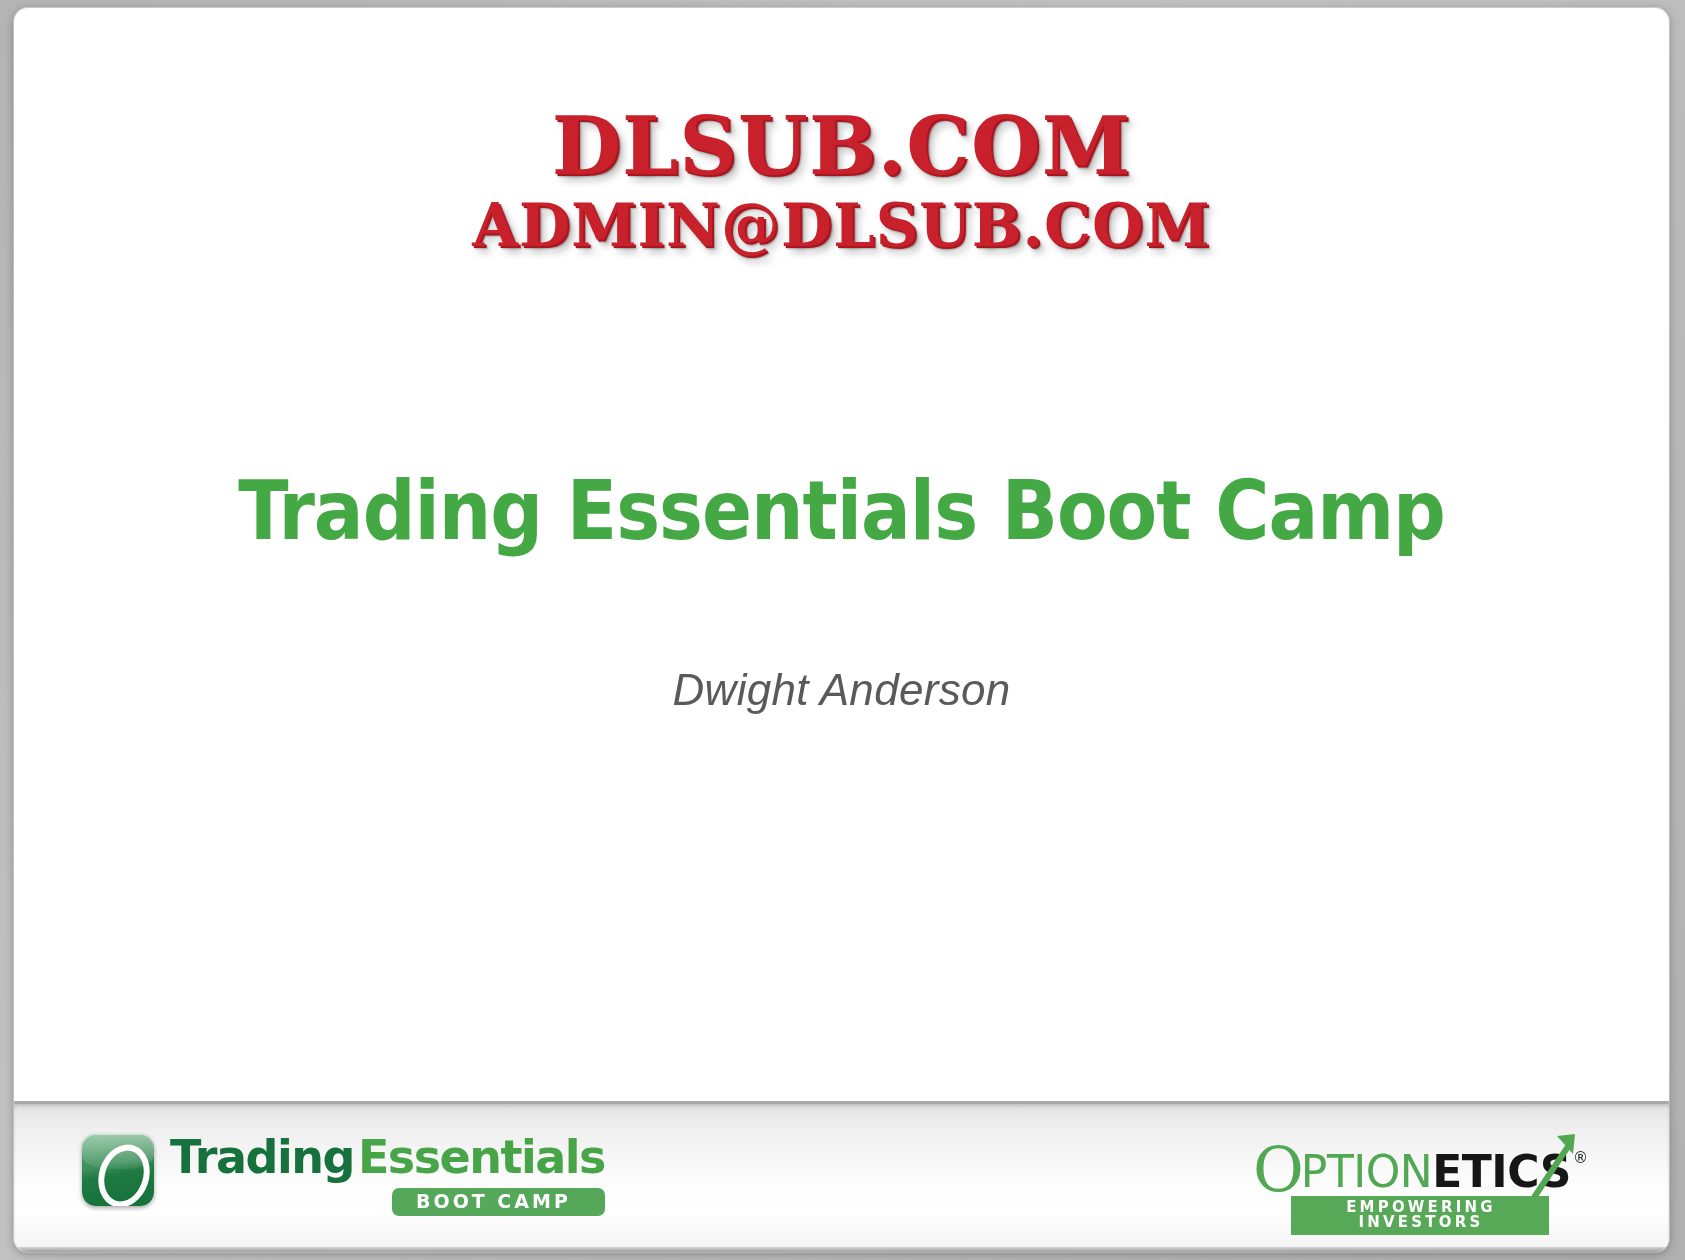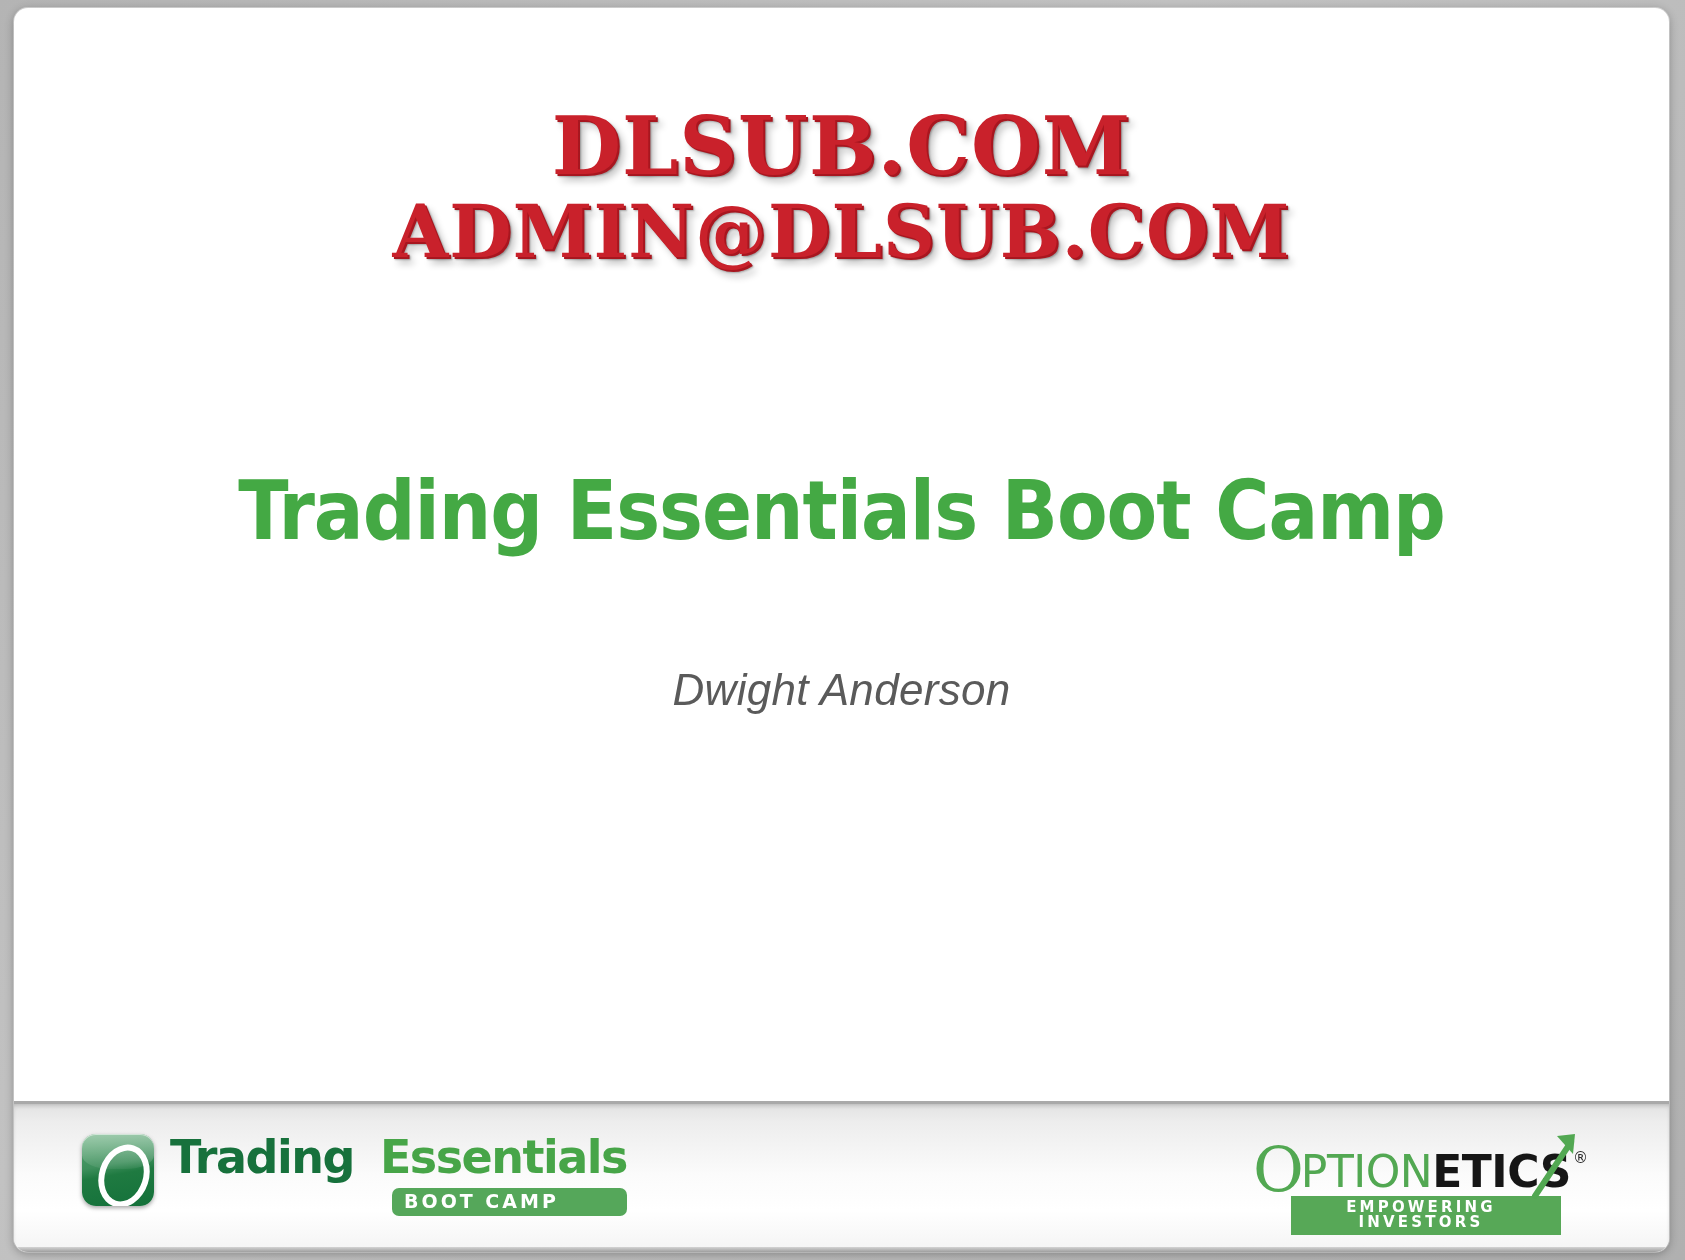"ADMIN@DLSUB.COM" .watermark-line-2 { font-size: 72px -> 59px }
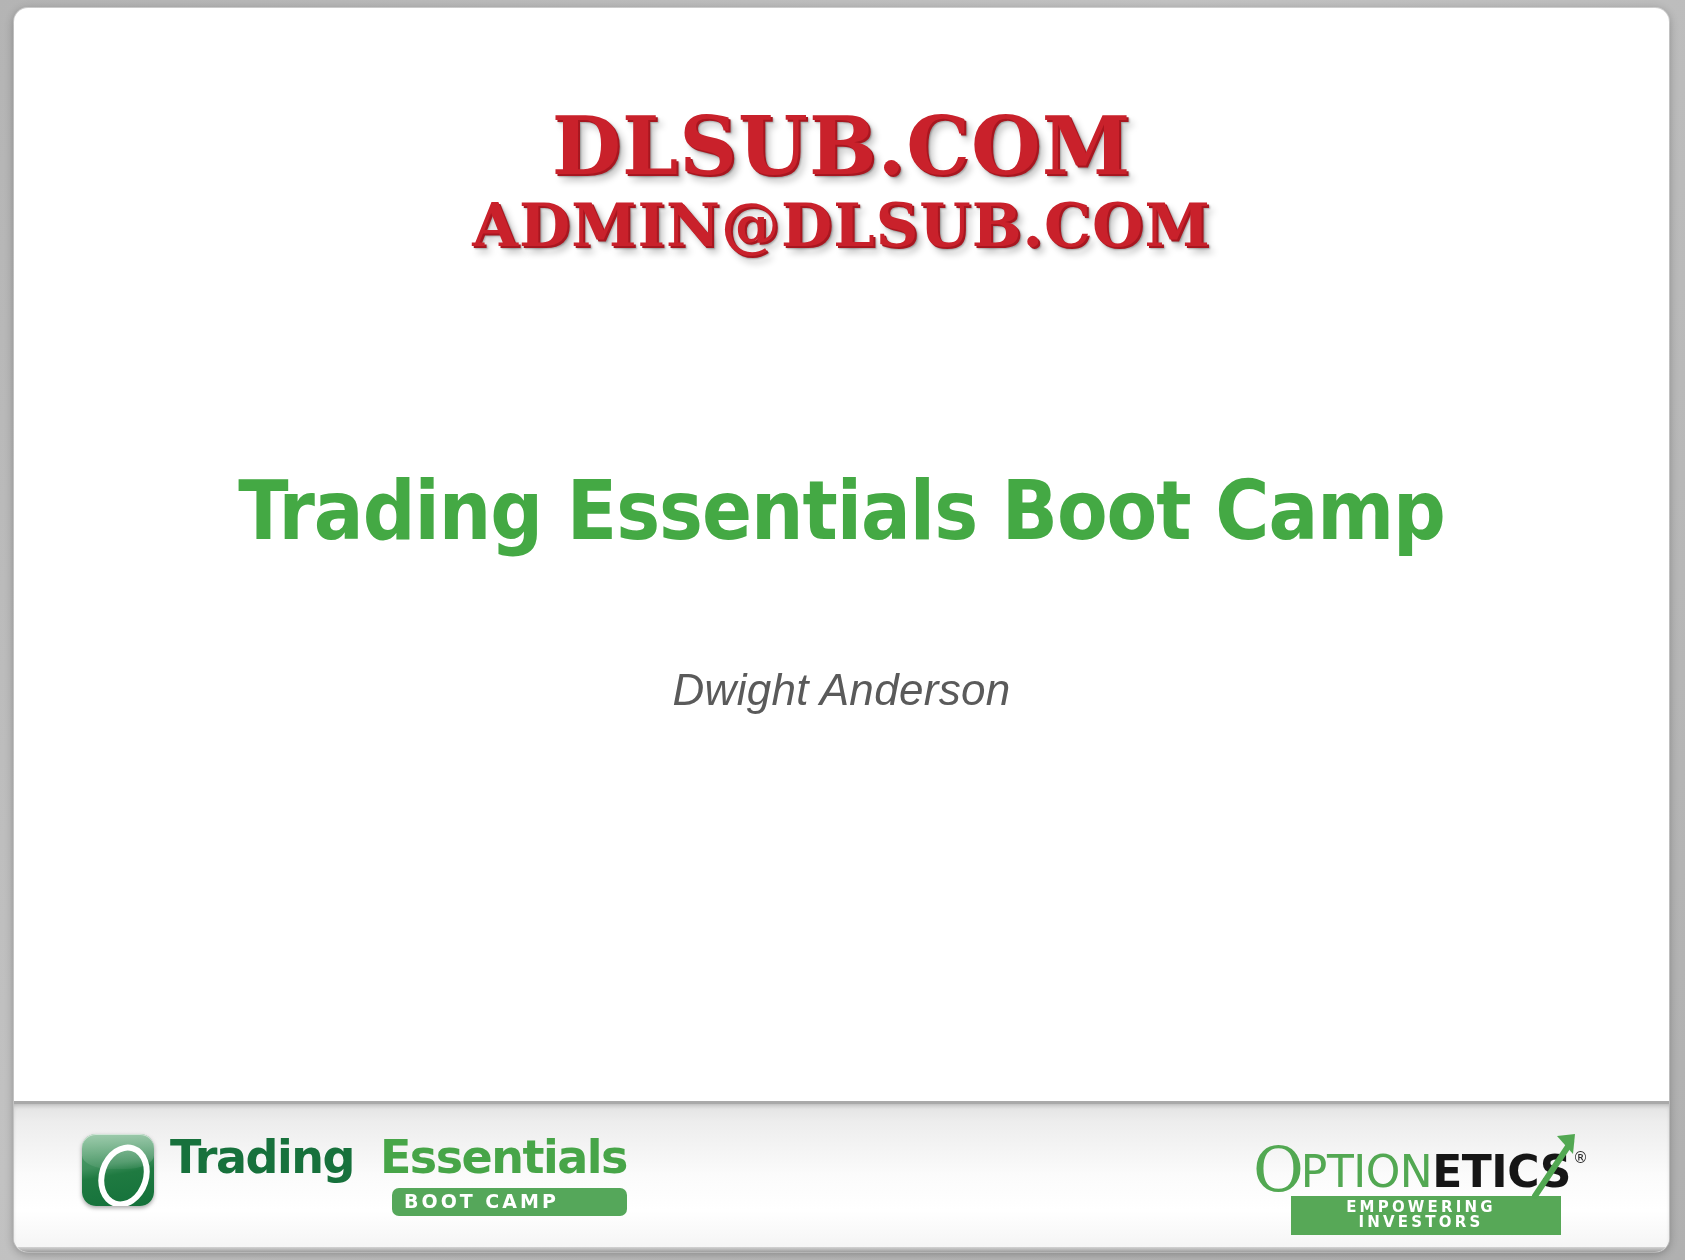"Essentials" .te-word-2 { margin-left: 26px -> 4px }
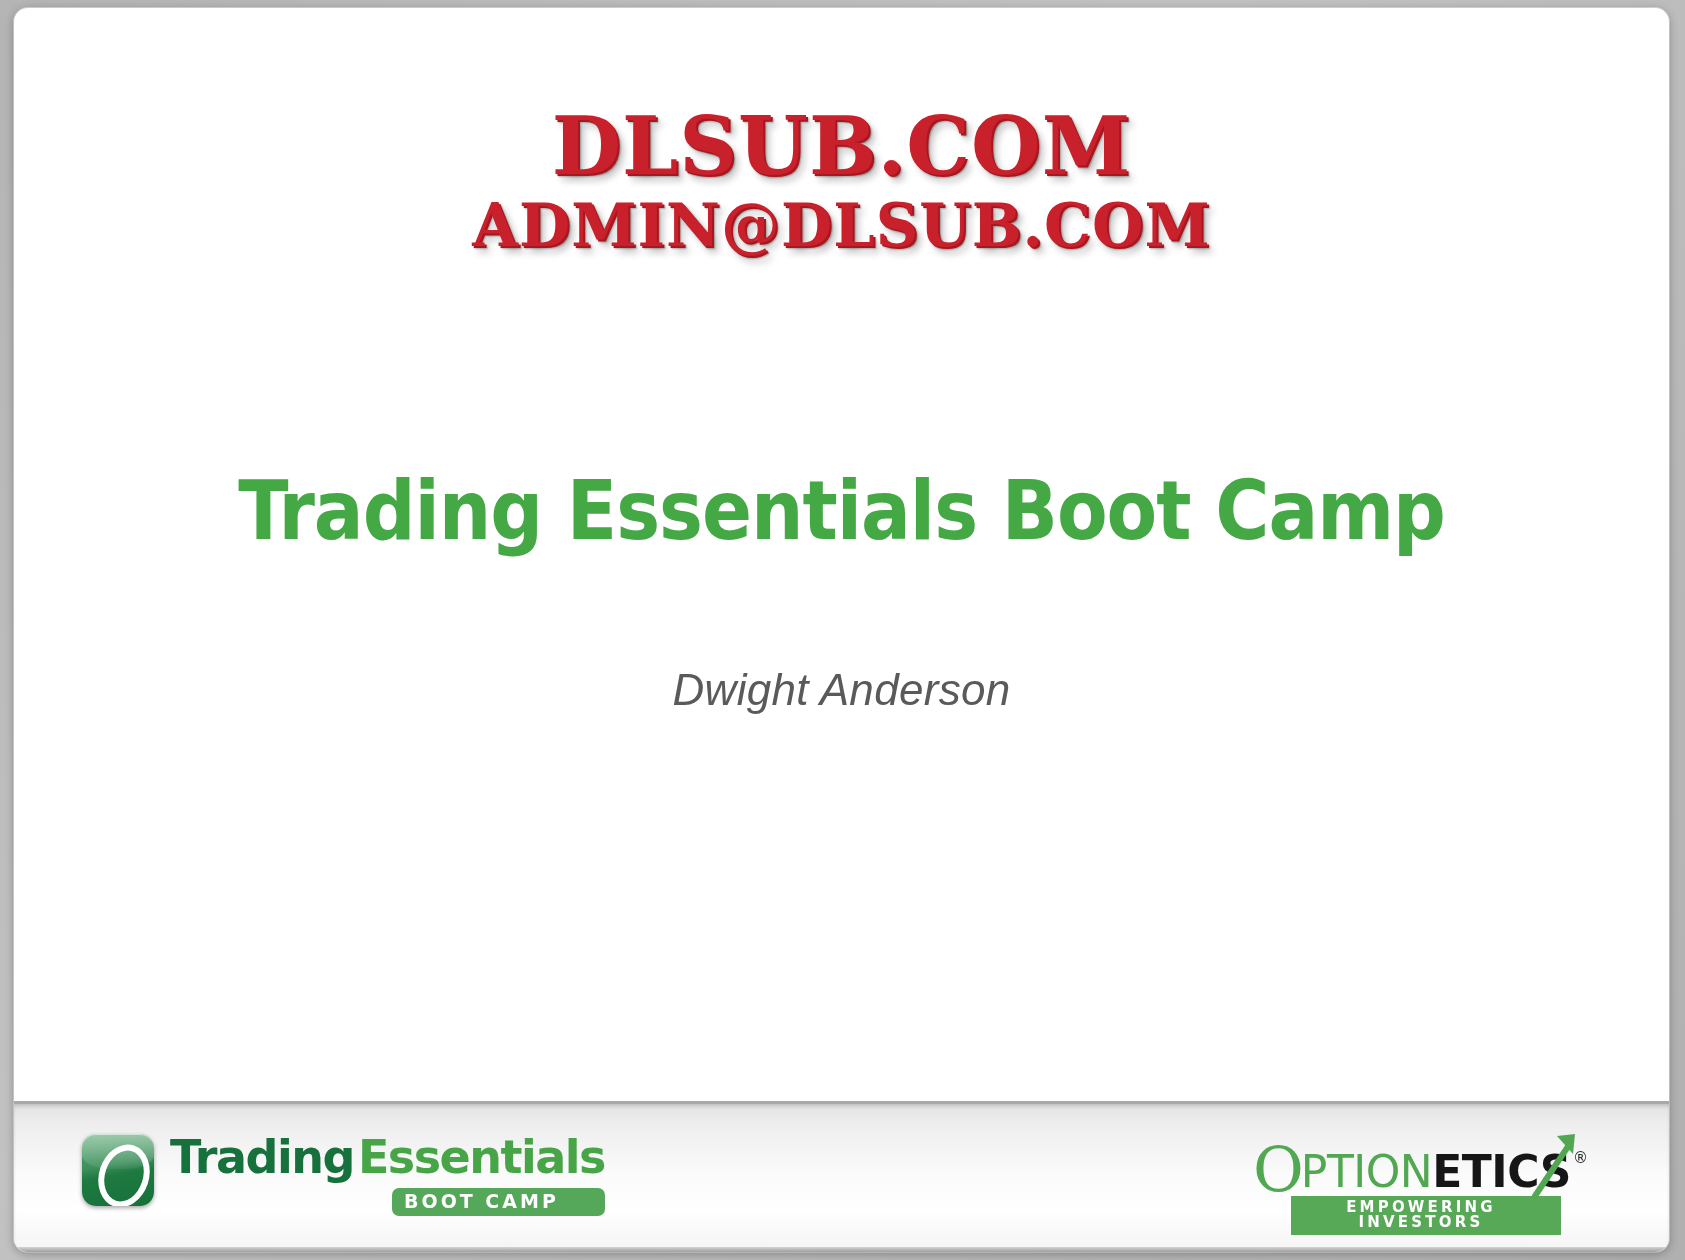"BOOT CAMP" #te-bootcamp-badge { padding: 4px 12px 5px 12px -> 4px 12px 5px 24px }
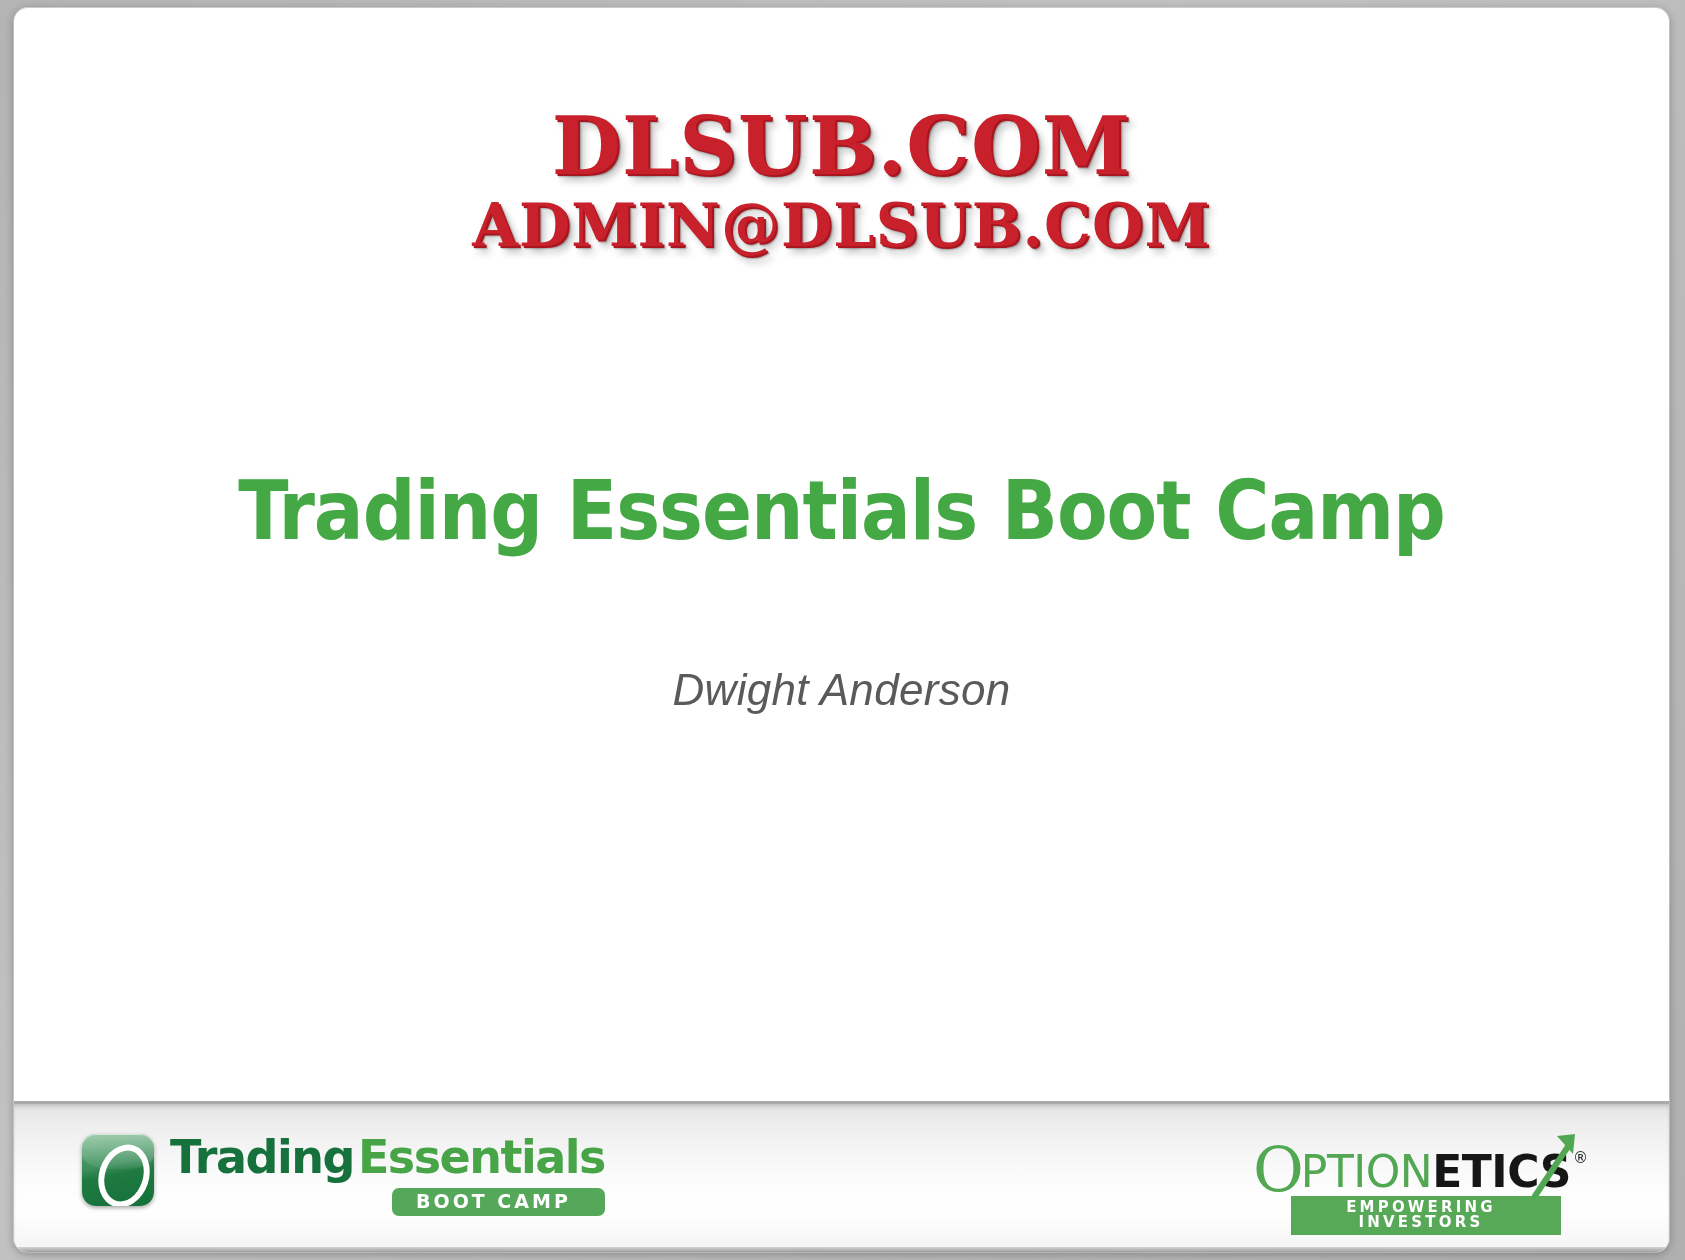"EMPOWERING INVESTORS" #opt-tagline { padding: 4px 16px 5px 6px -> 4px 4px 5px 6px }
